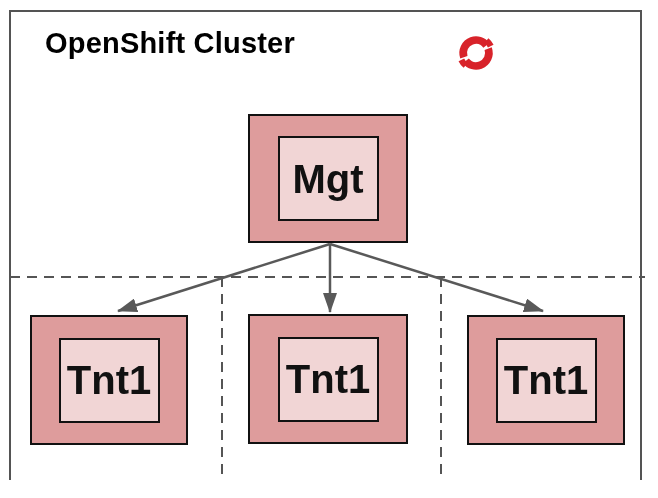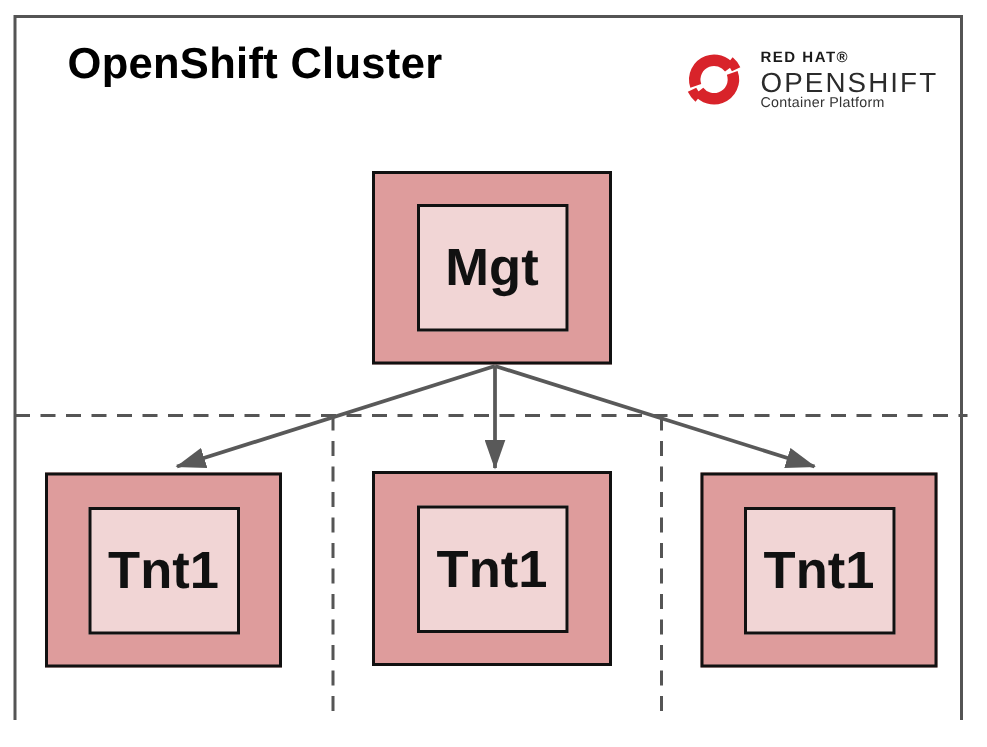"RED HAT®" div.logo-text { html: <div> <span>RED HAT®</span> <span>OPENSHIFT</span> <span>Container Platform</span> </div> -> none }
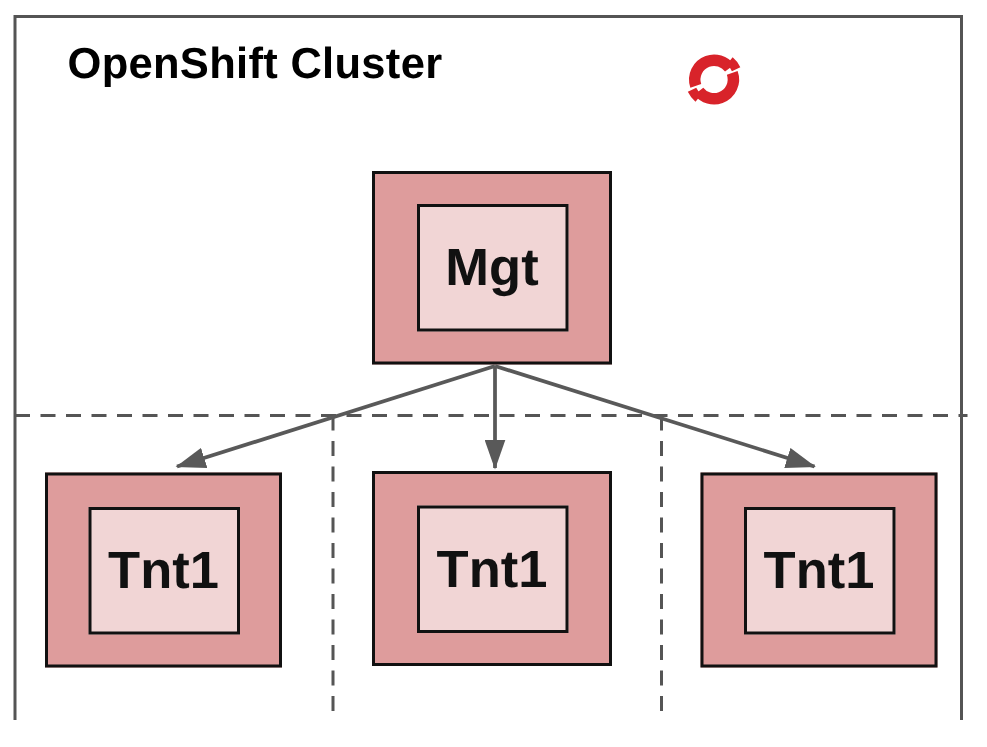"Mgt" .node-label { font-size: 35px -> 40px }
